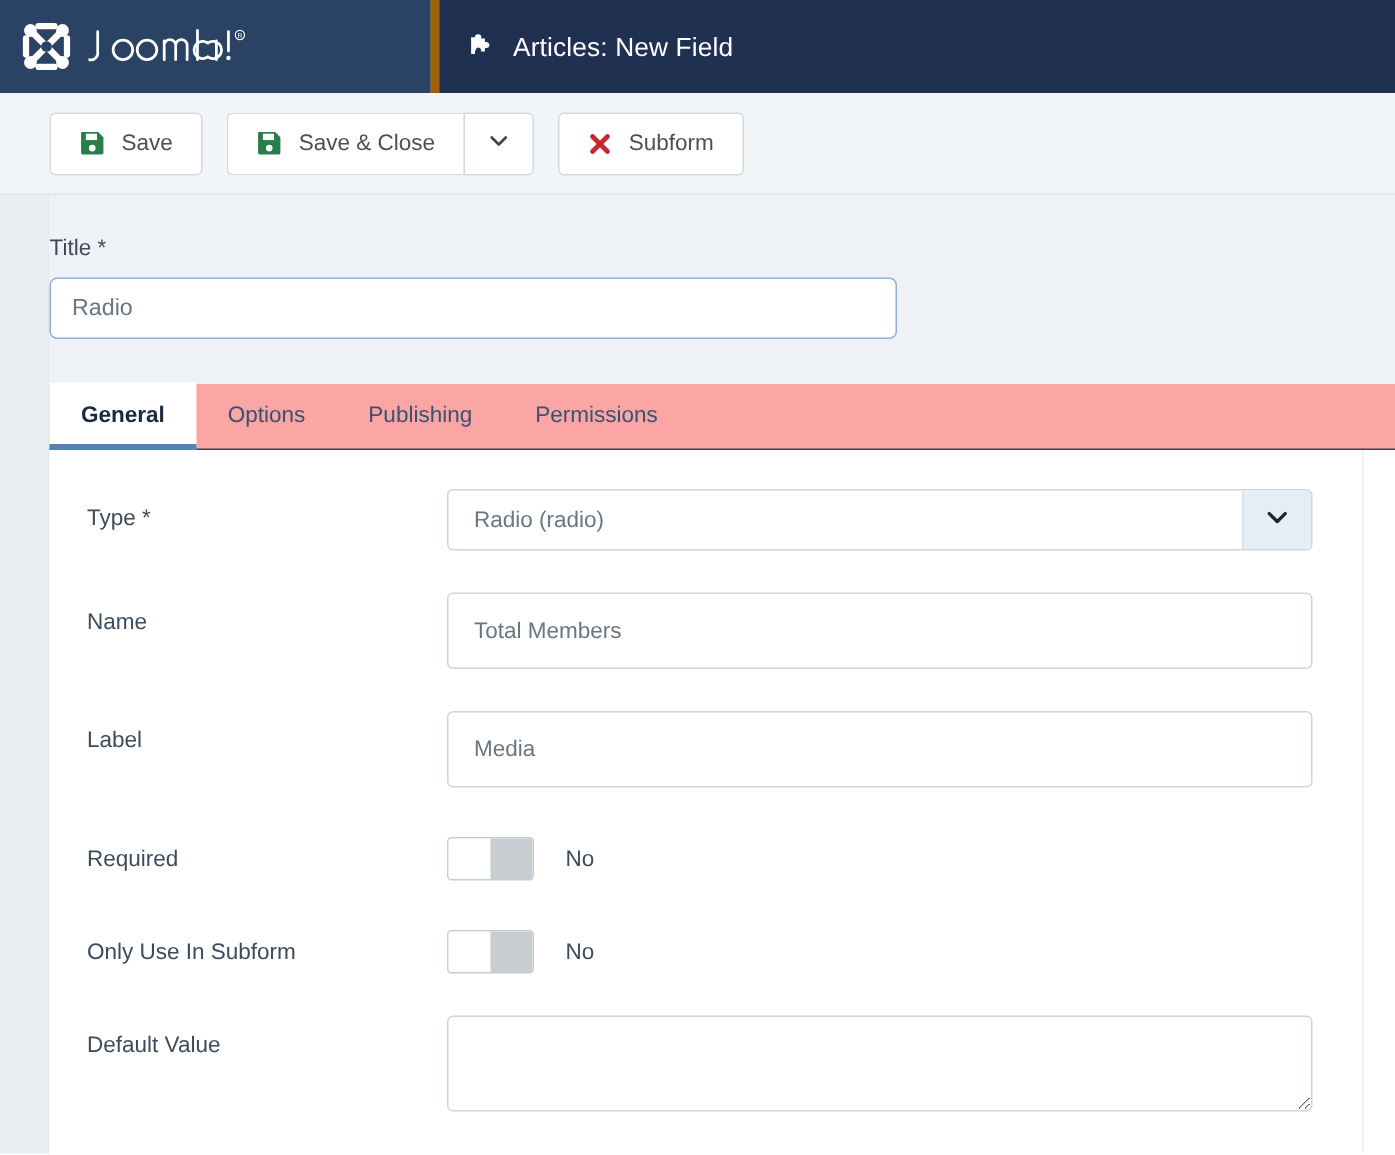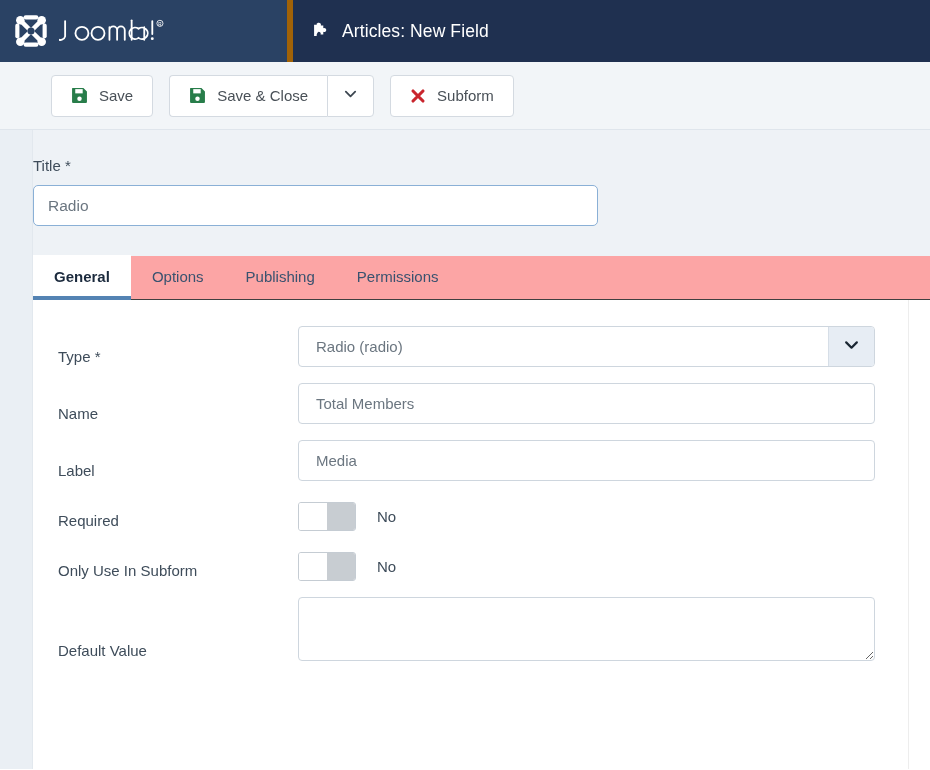"Save" .toolbar { padding-left: 51px -> 33px }
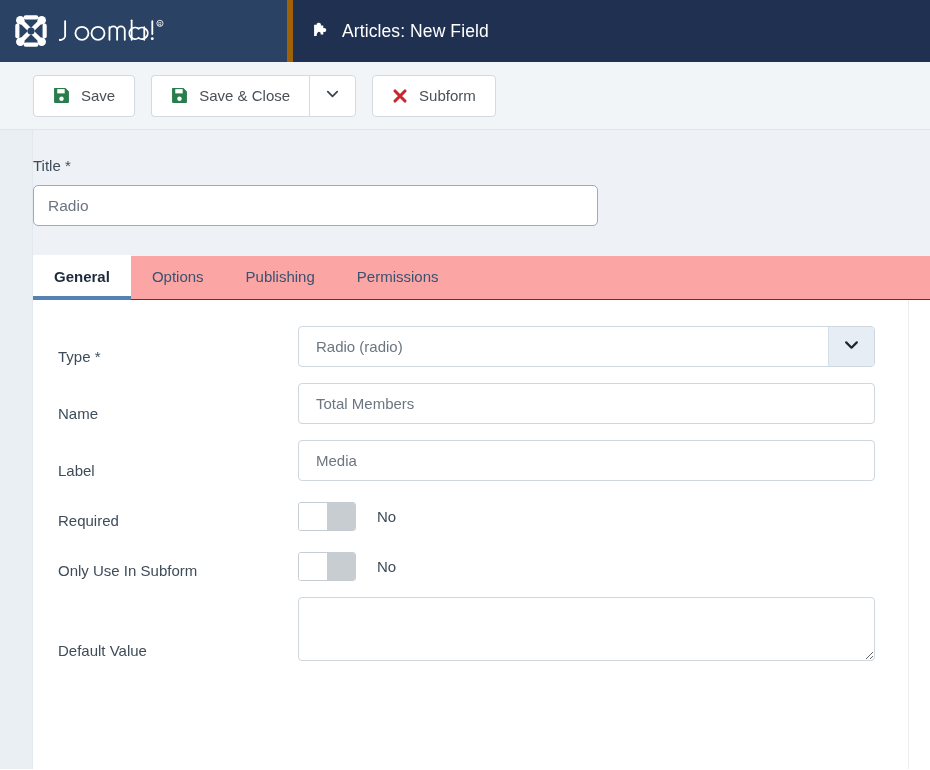"Type *" .form-row { align-items: flex-end -> flex-start; margin-bottom: 16px -> 28px }
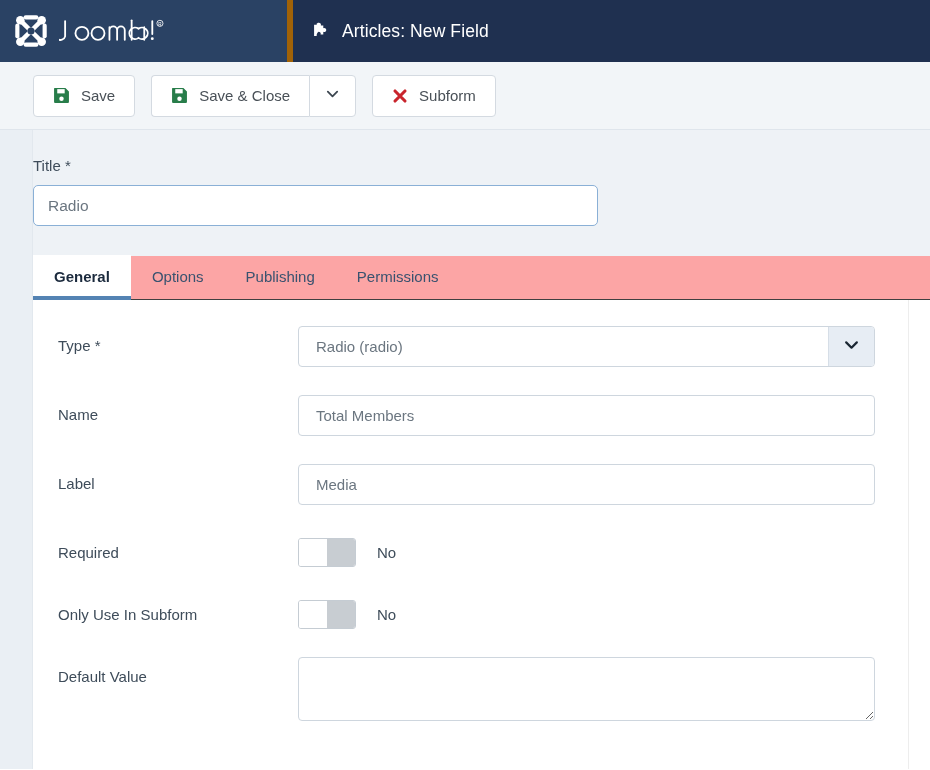"Total Members" .f-input { height: 41px -> 51px }
